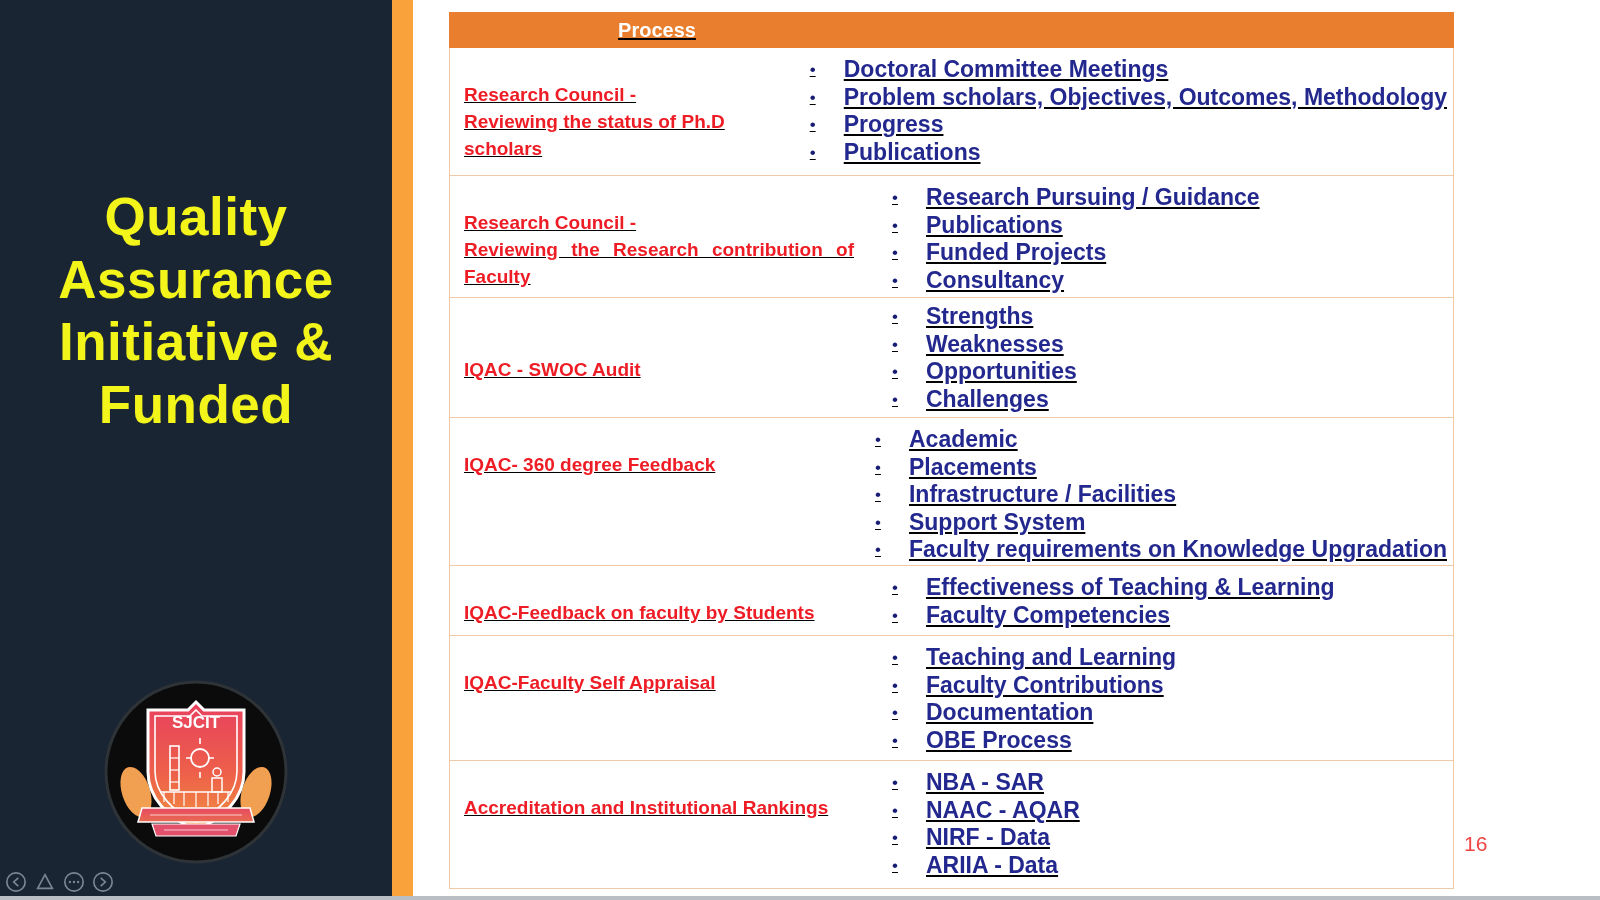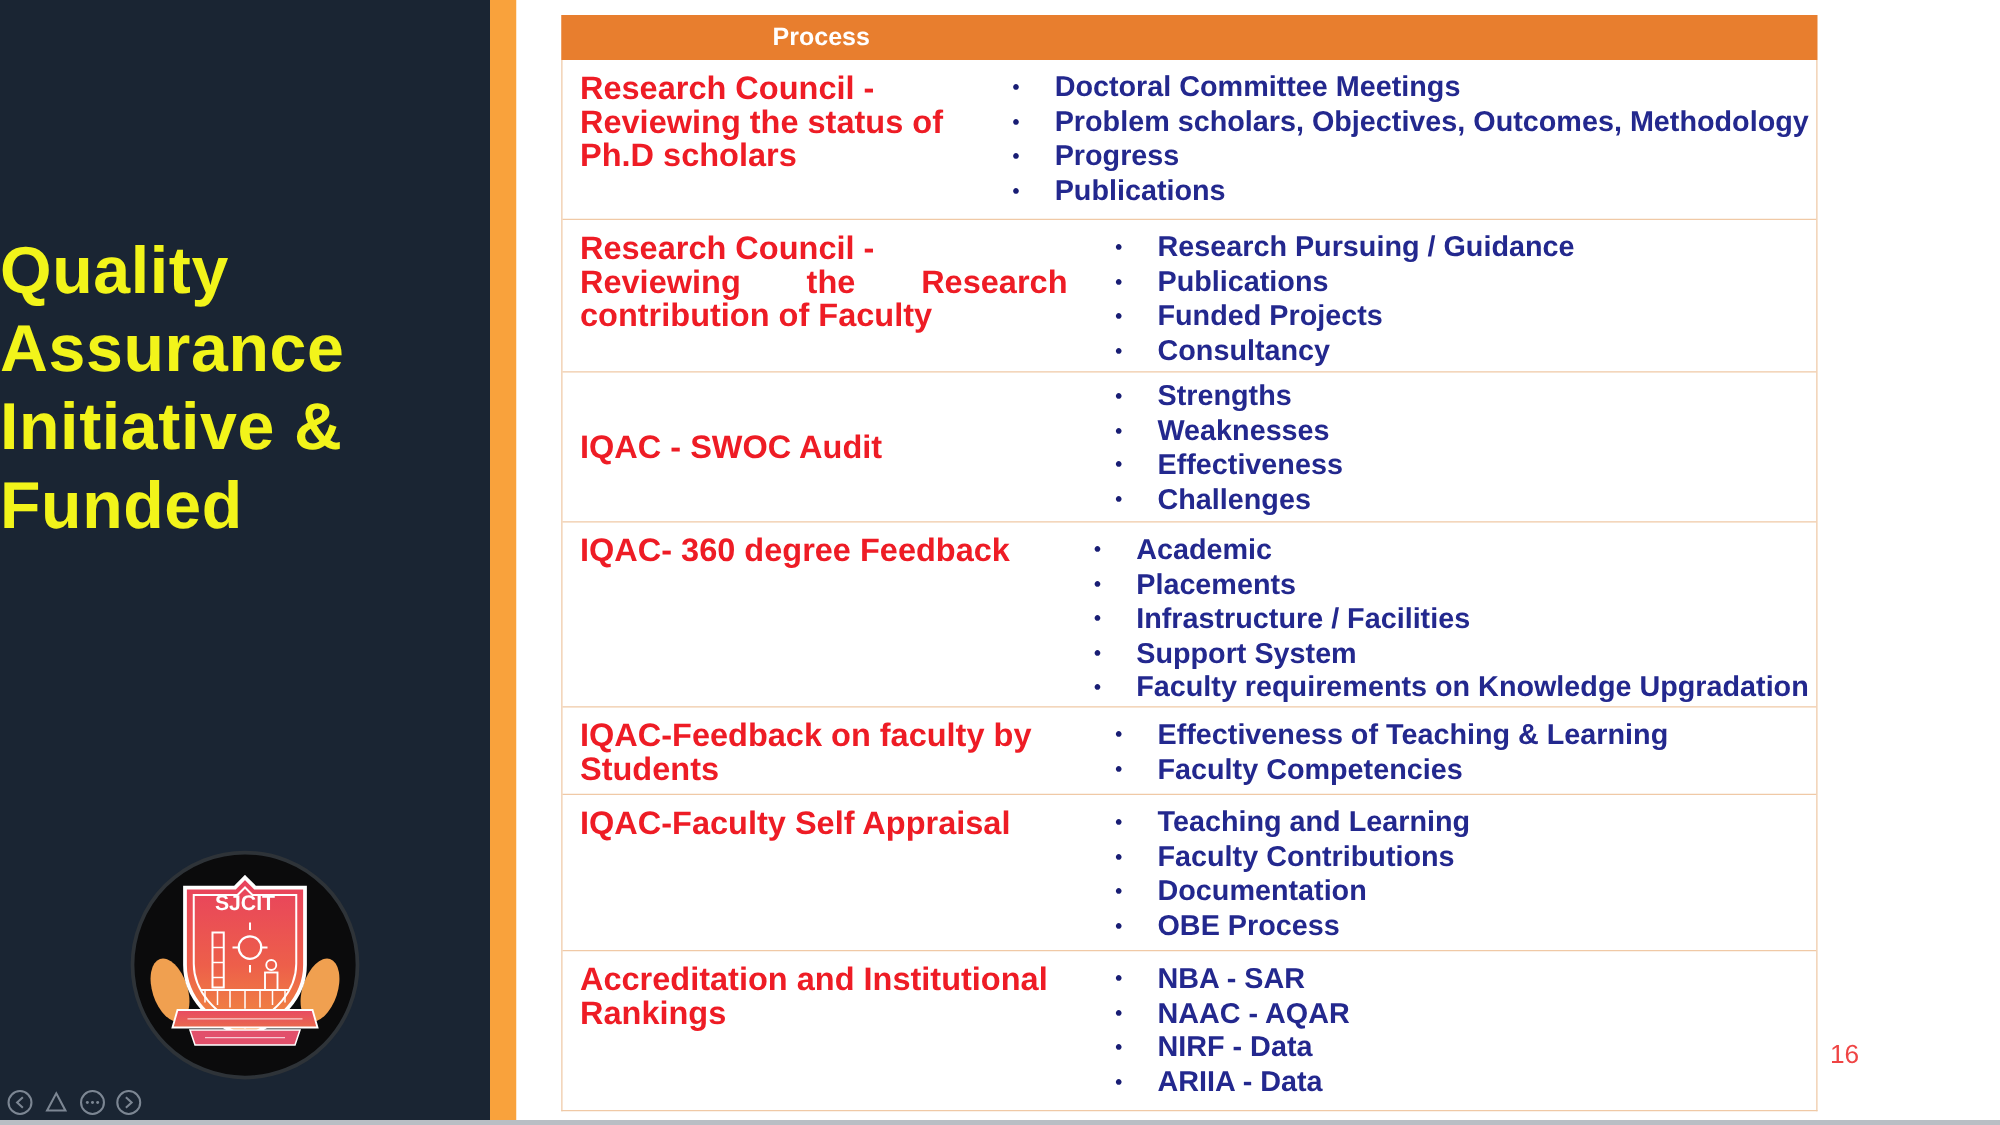"Process" .qa-table { text-decoration: none -> underline }
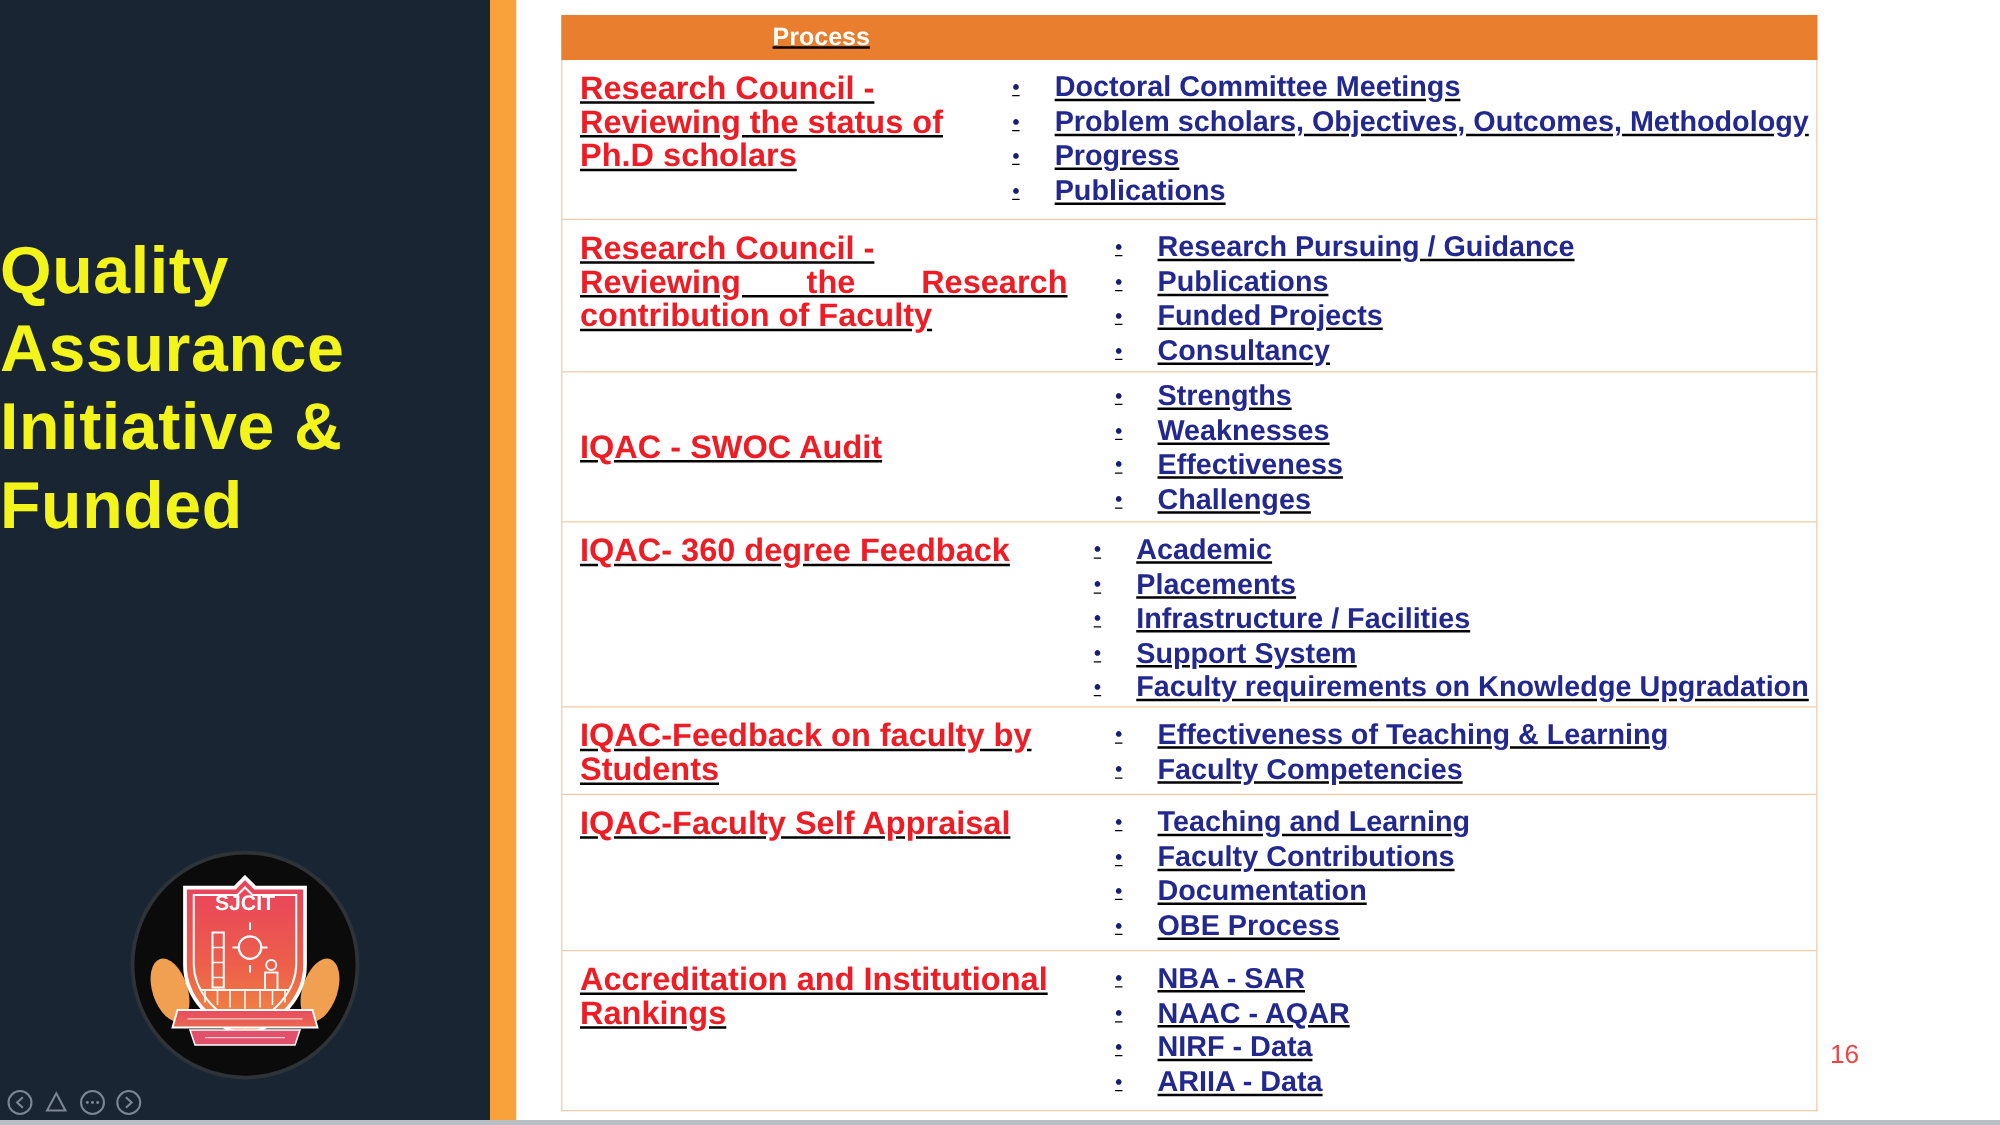"Research Council -" .process { font-size: 26px -> 19px; margin-top: none -> 24px }
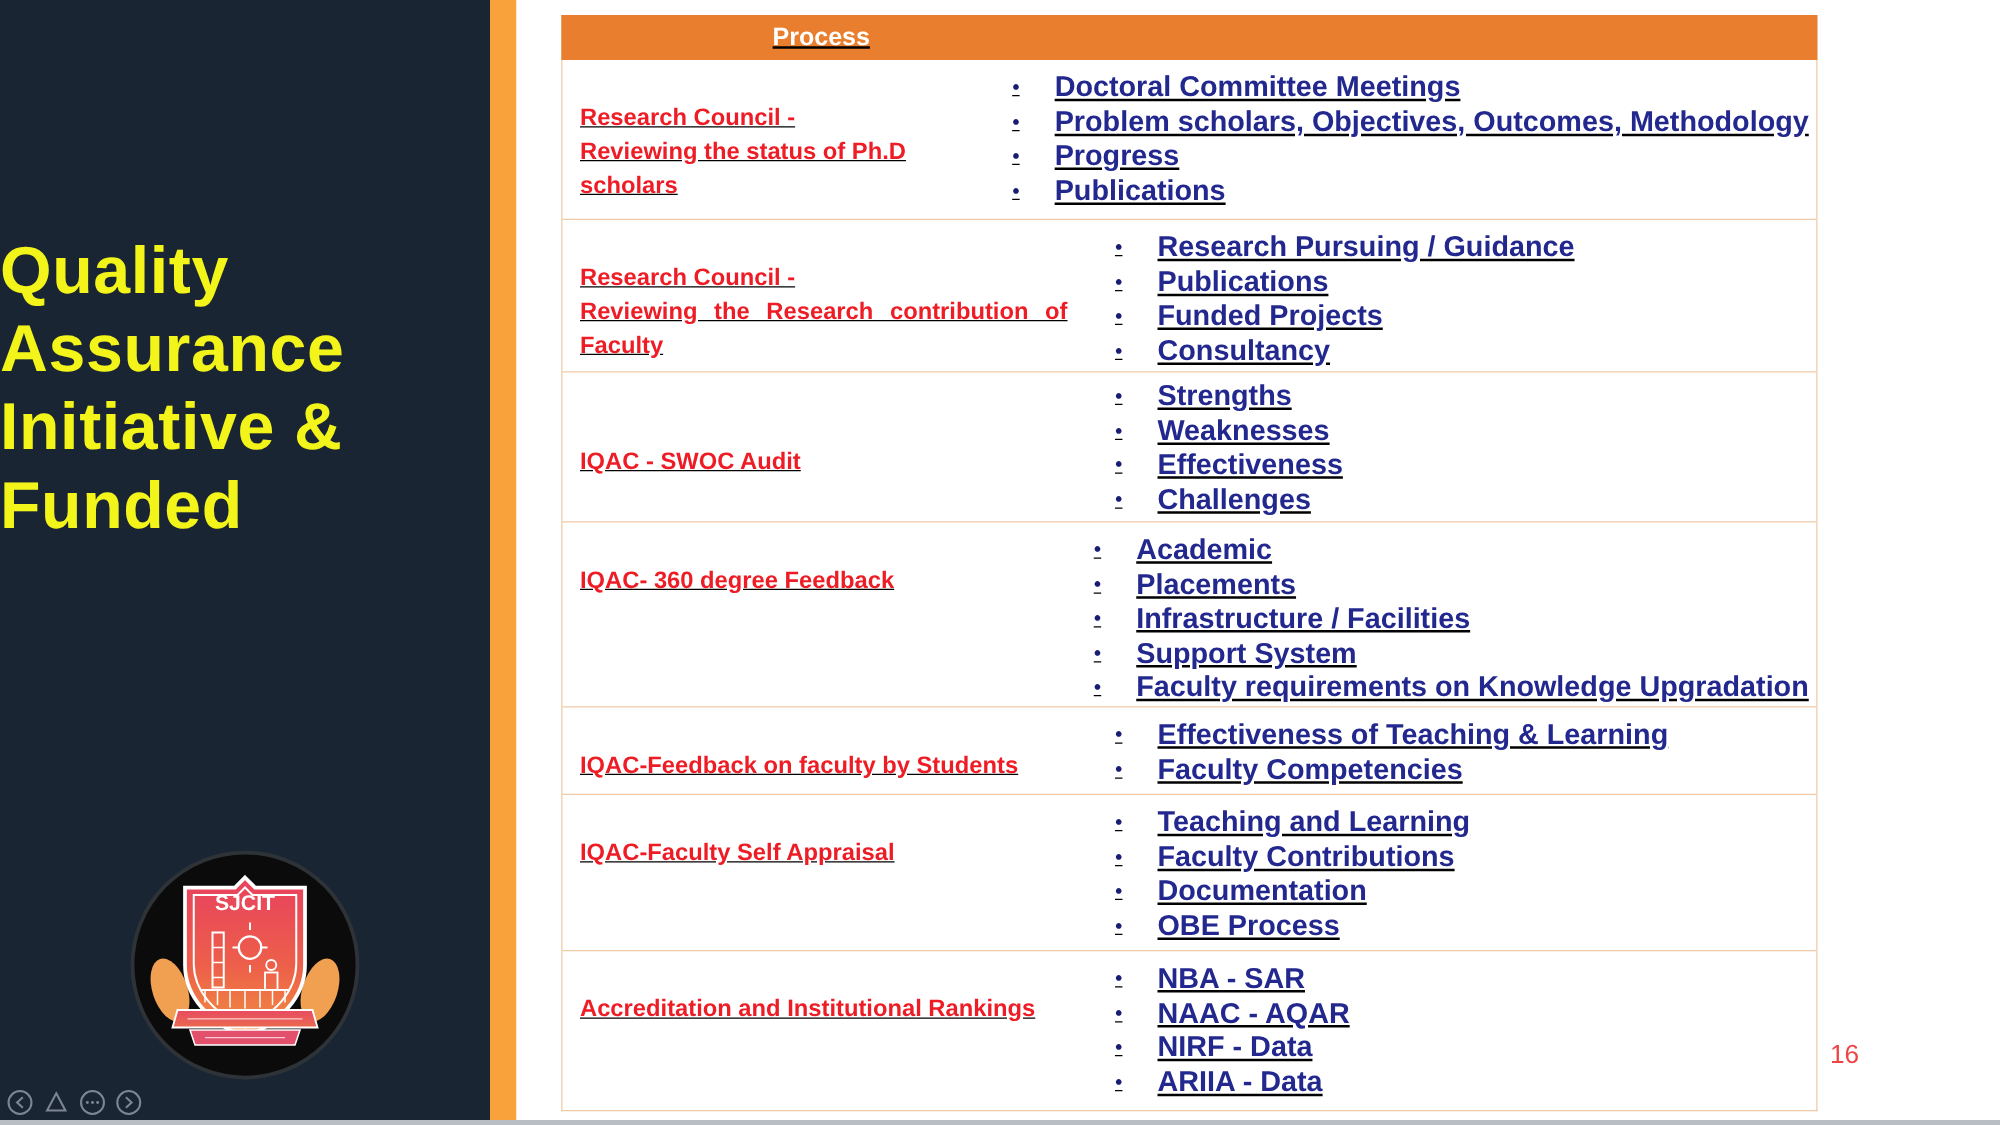"Quality" .slide-title { text-align: none -> center }
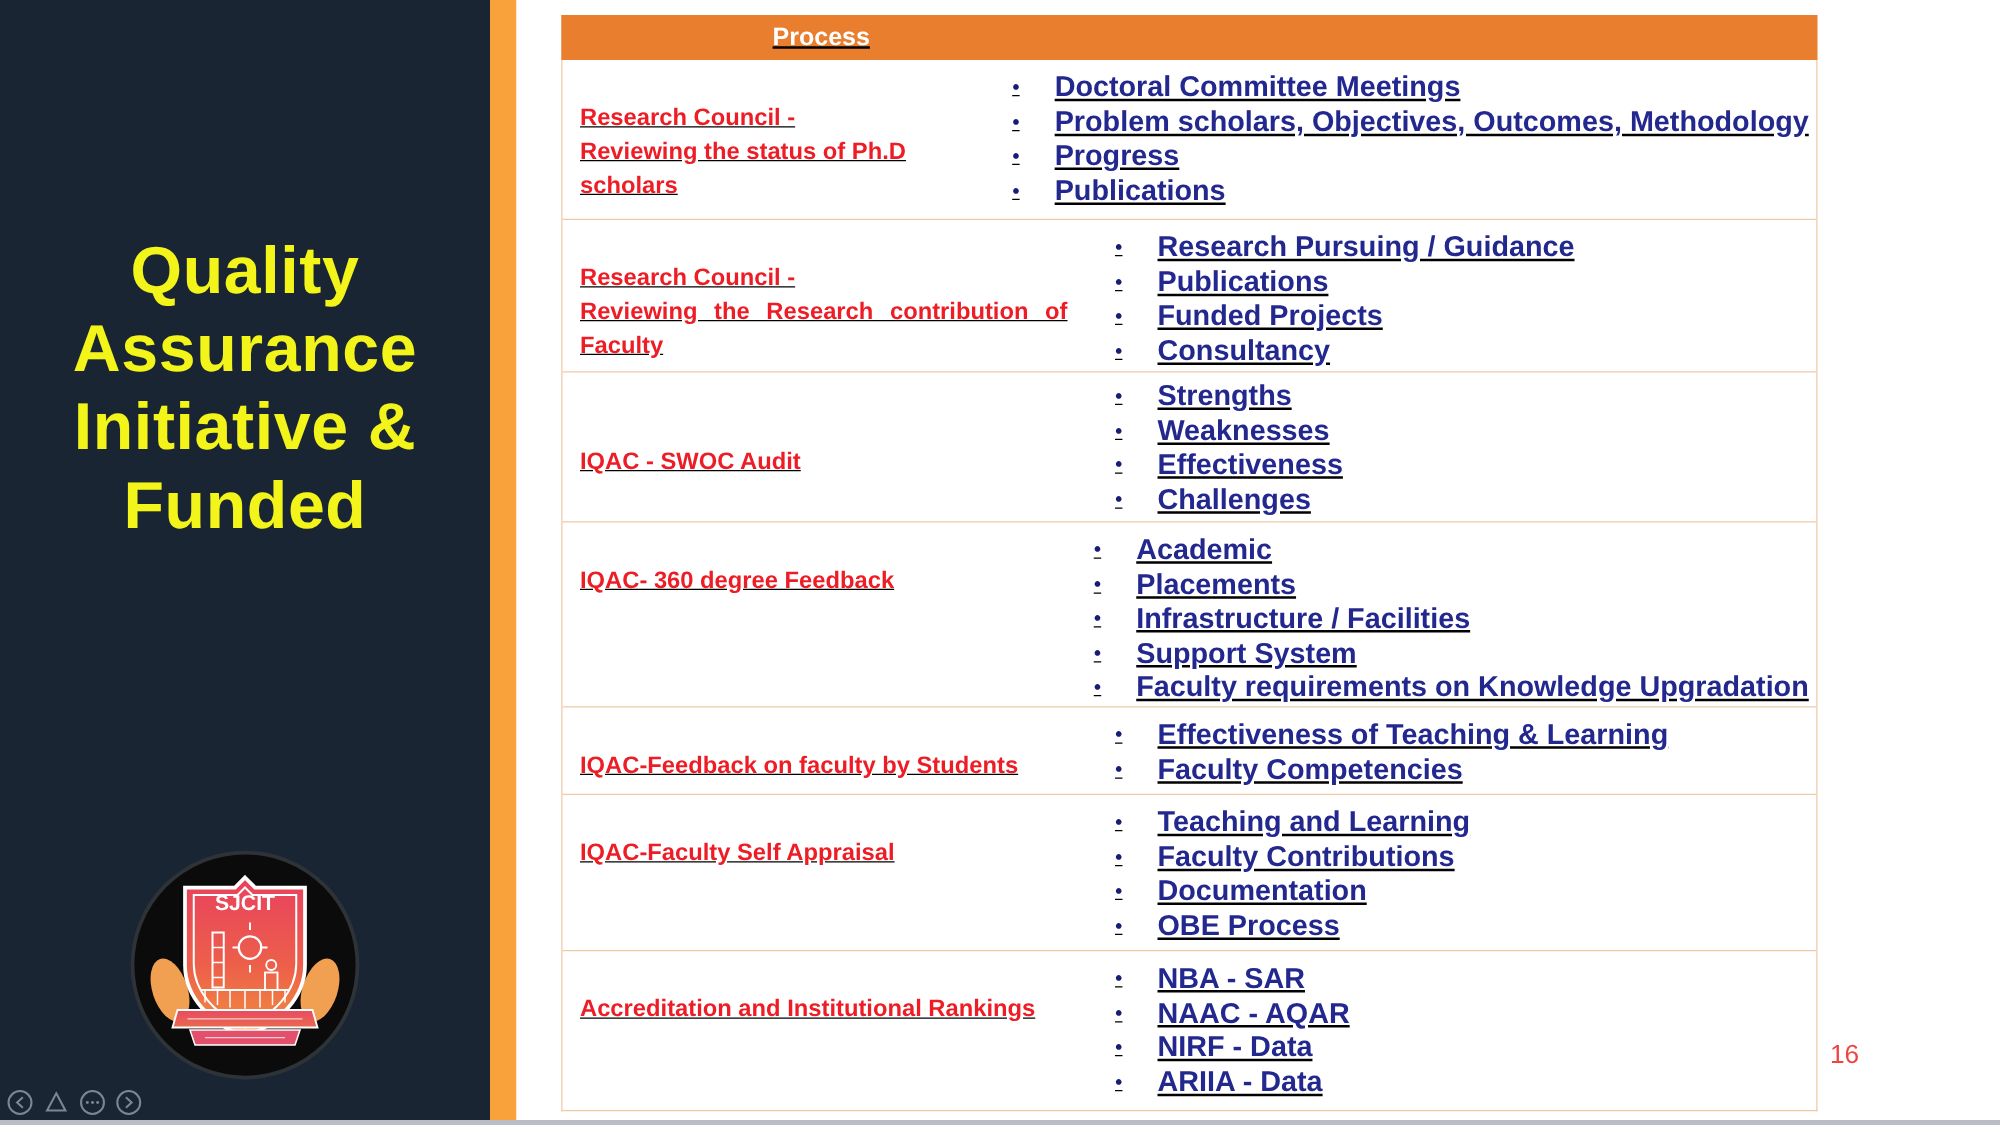"Effectiveness" span.ptext { text: Effectiveness -> Opportunities }
